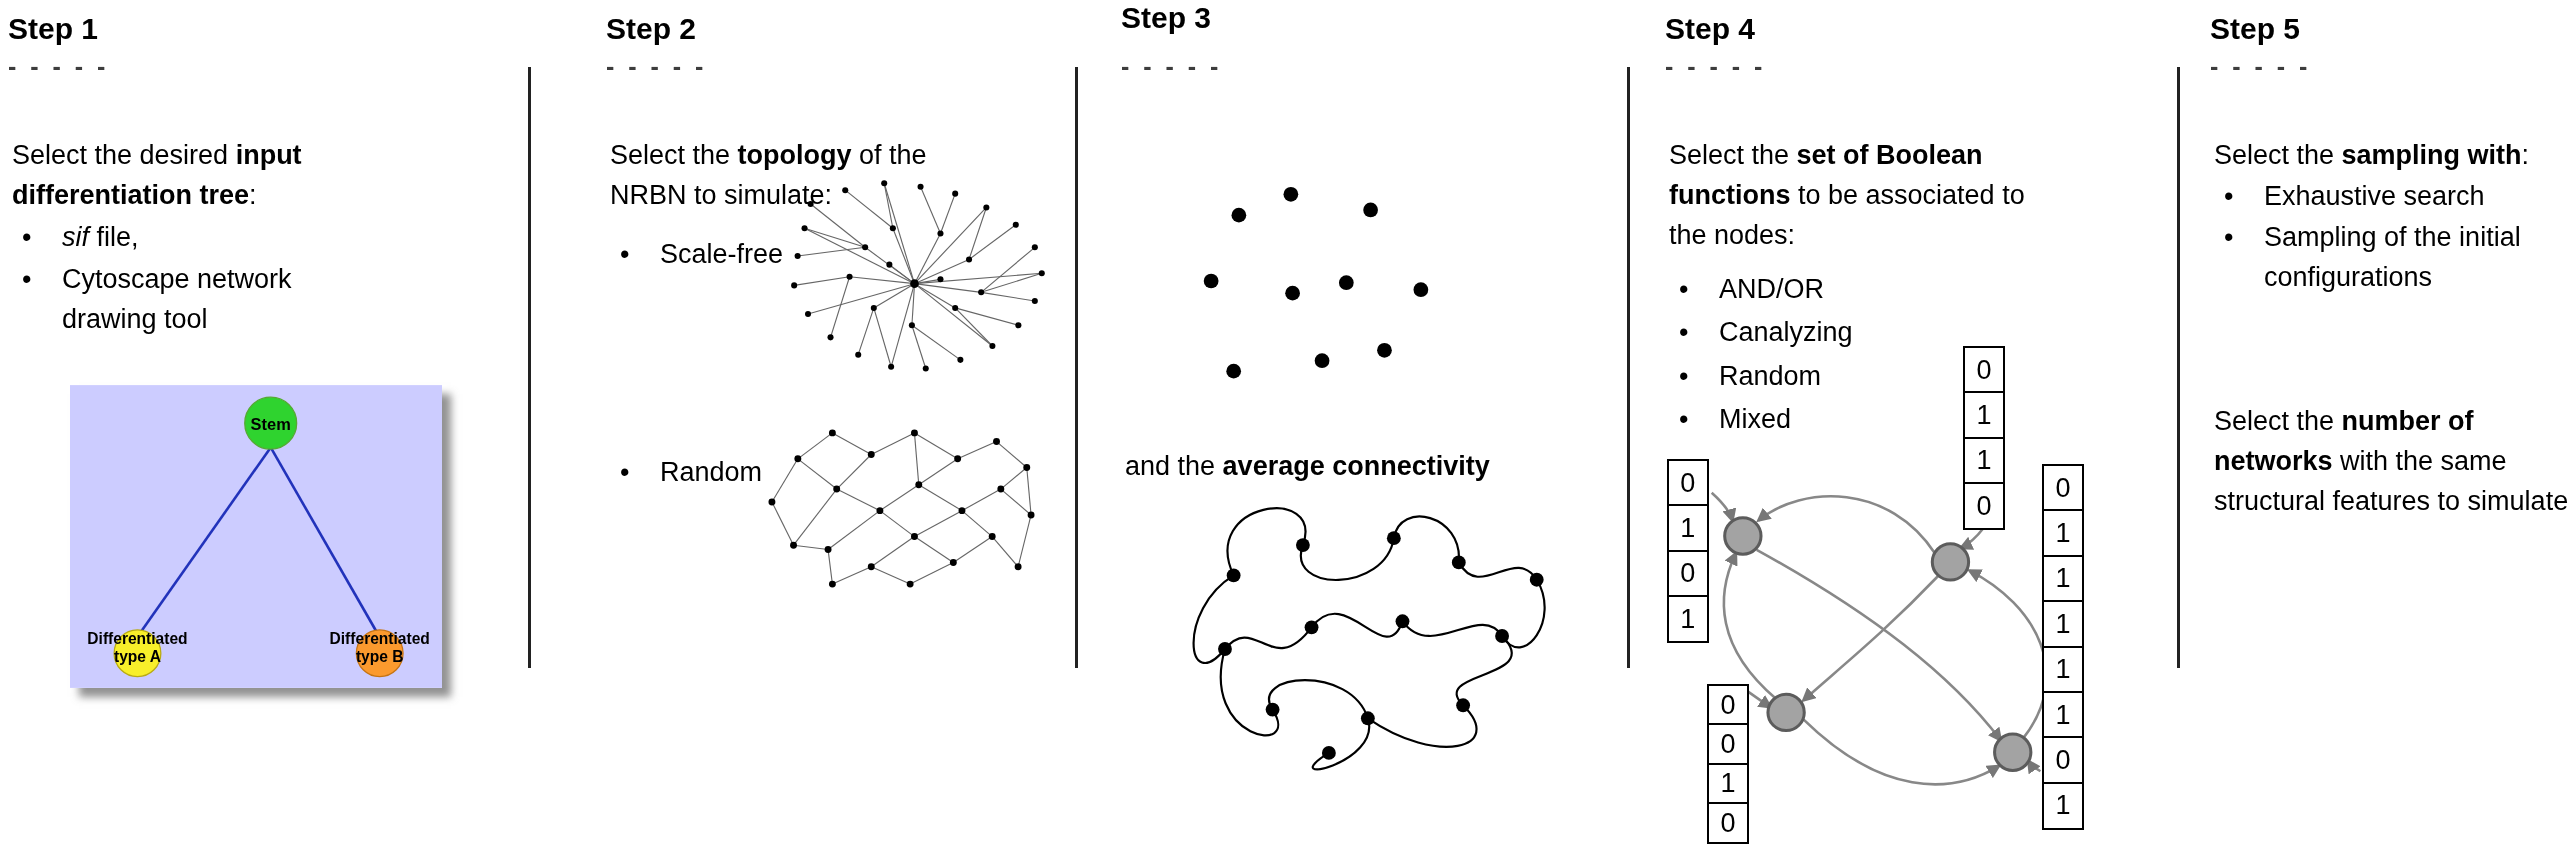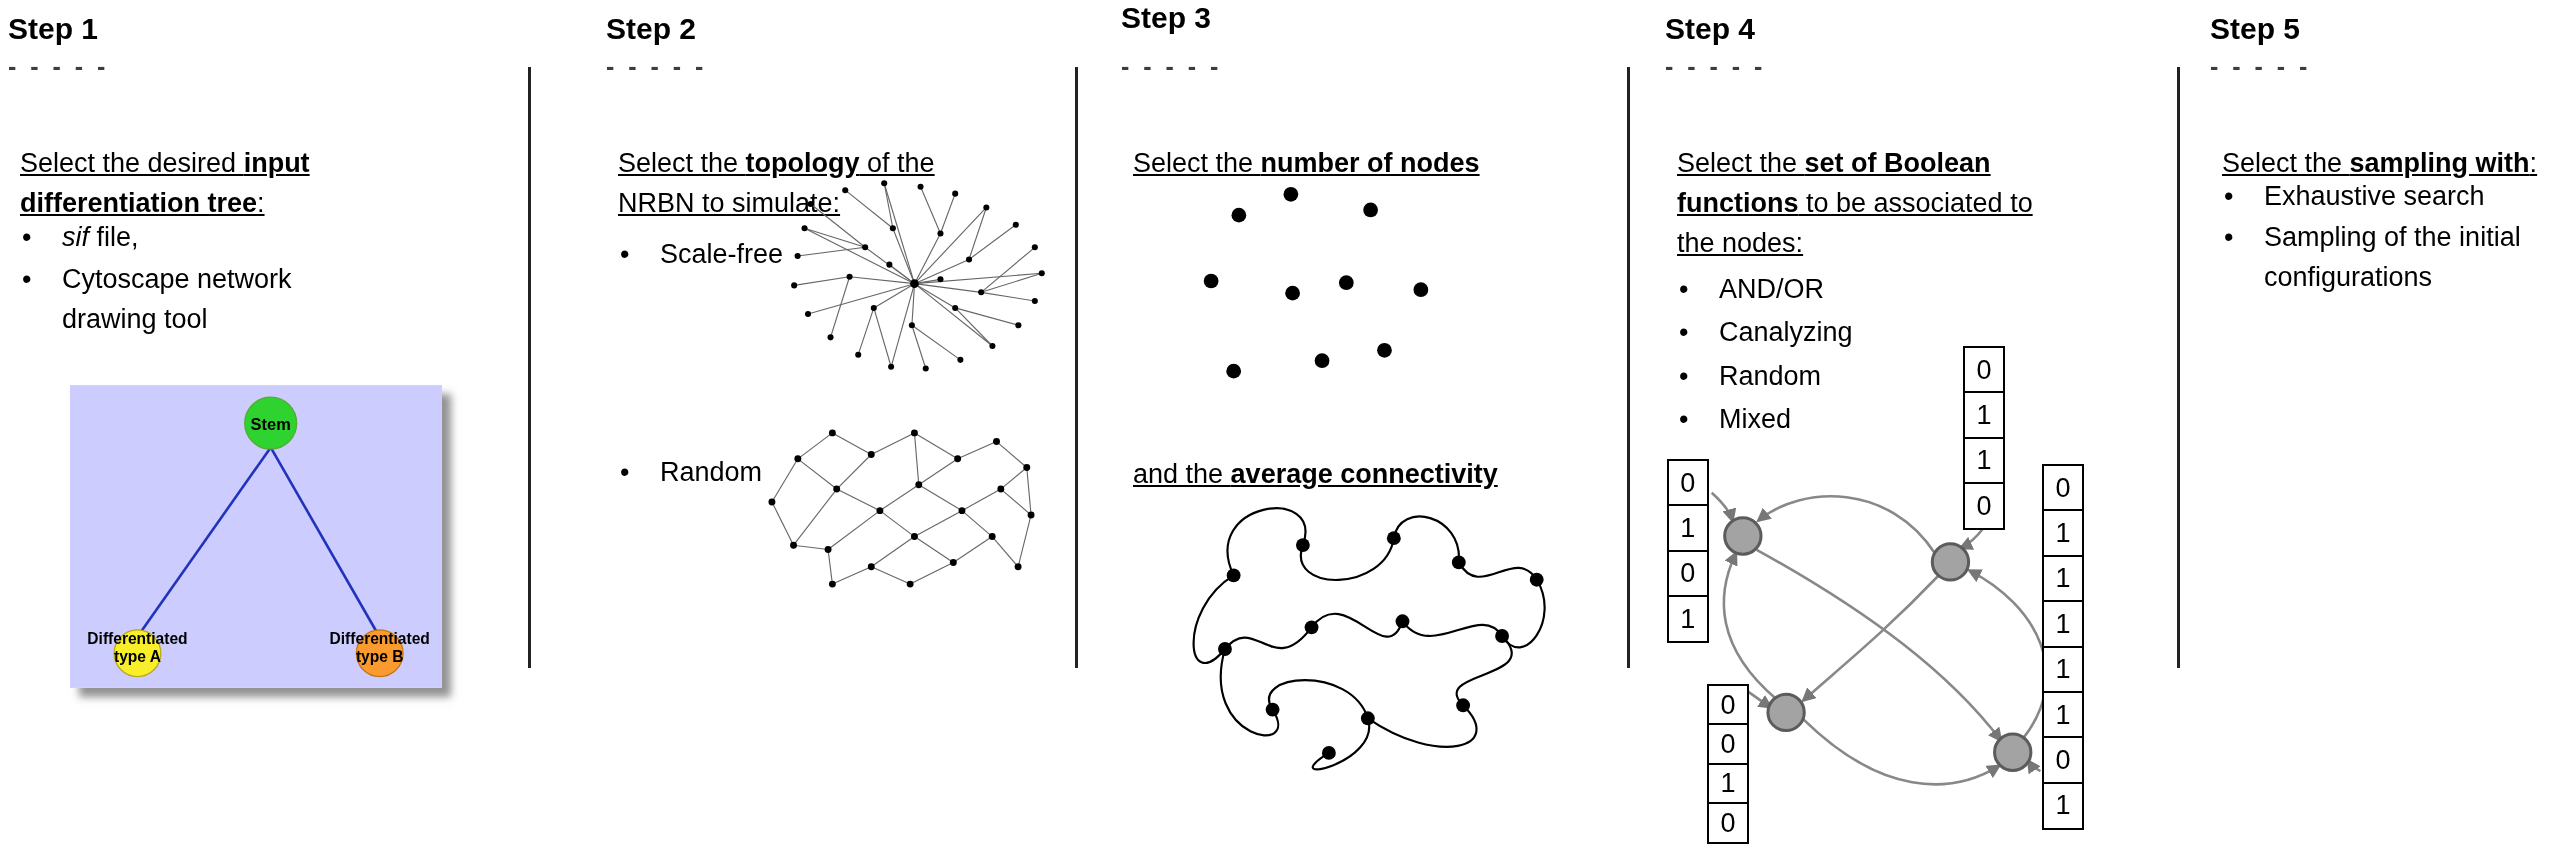"Select the desired input differentiation" .txt { margin: 12px -> 4px; text-decoration: underline -> none }
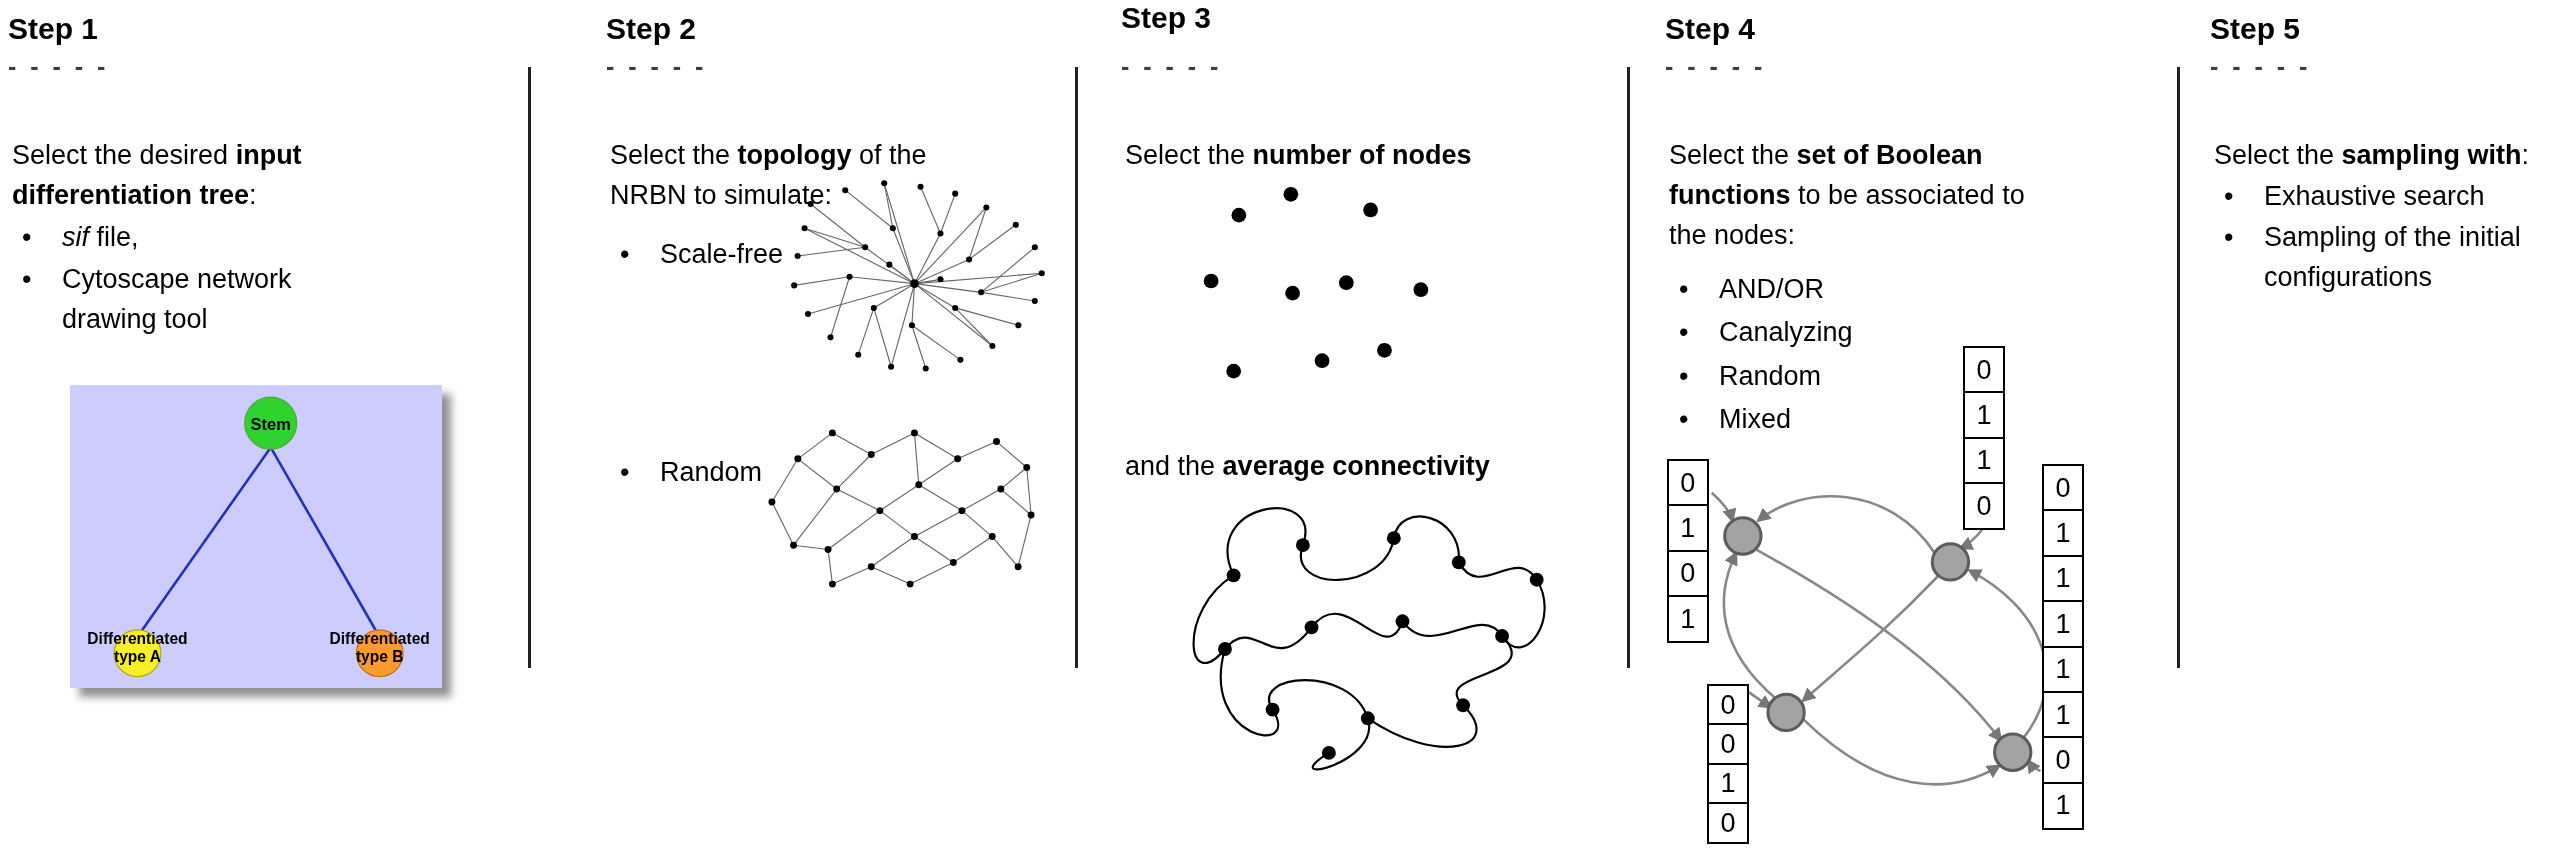"Select the number of nodes" p.txt { html: <p><span>Select the </span><b>number of nodes</b><span></span></p> -> none }
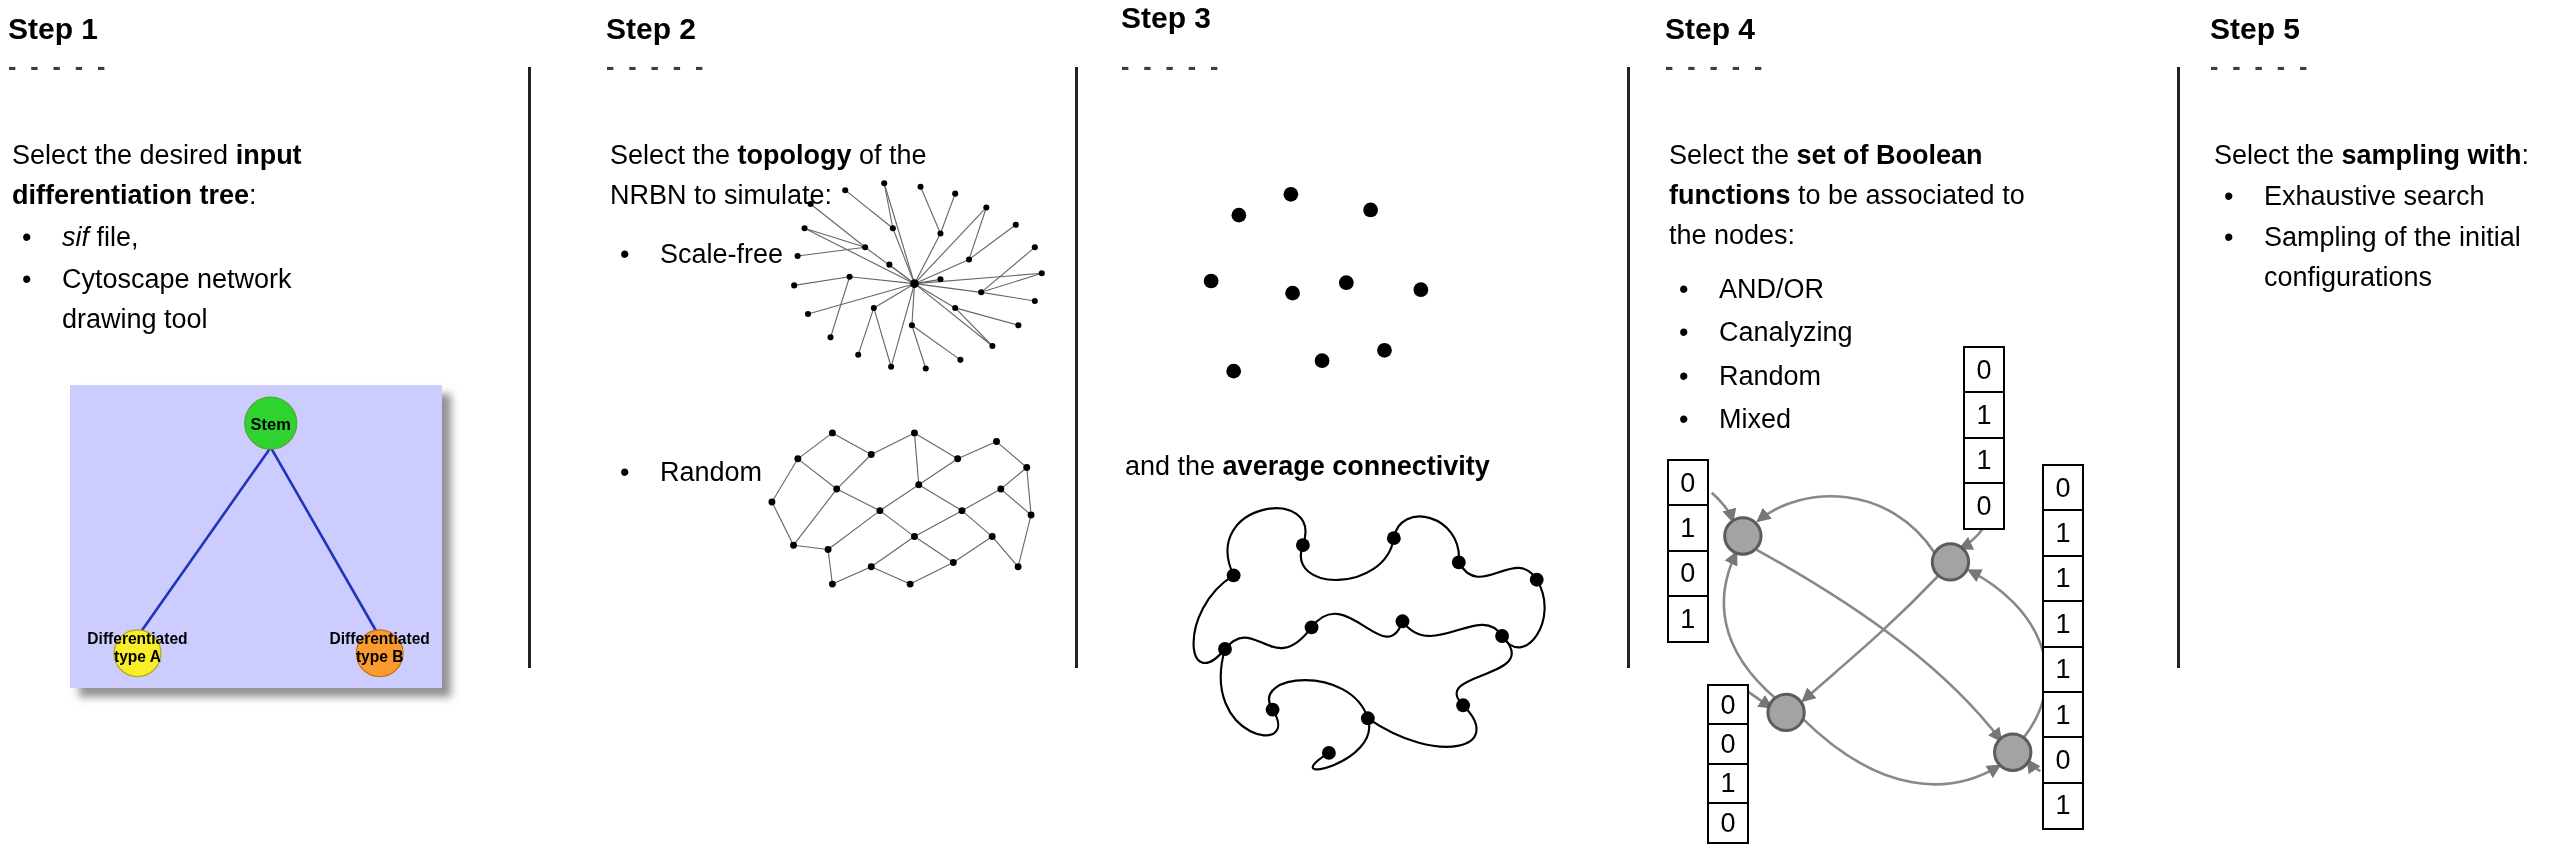"Select the number of networks" p.txt { html: none -> <p><span>Select the </span><b>number of networks</b><span> with the same structural features to simulate</span></p> }
